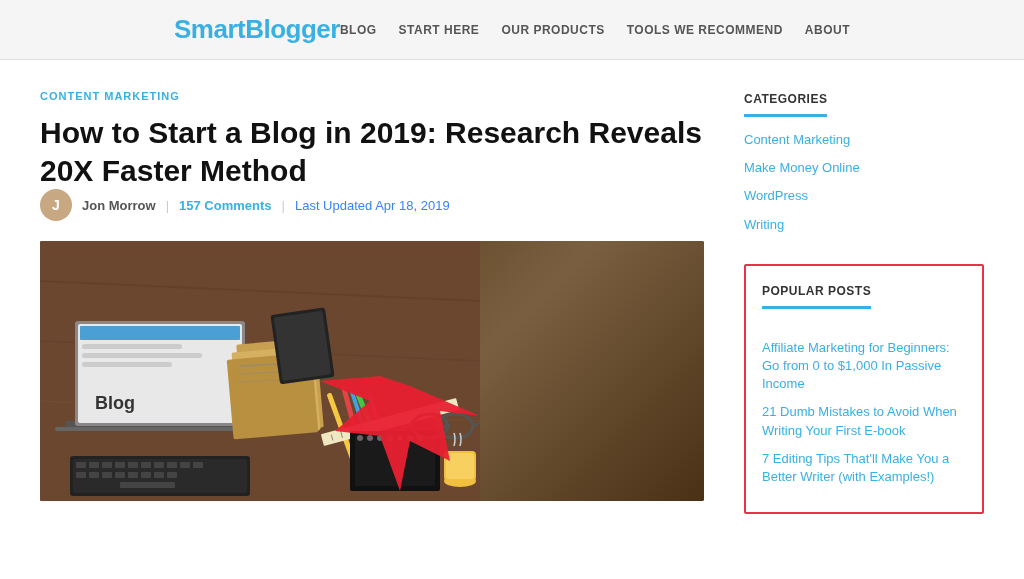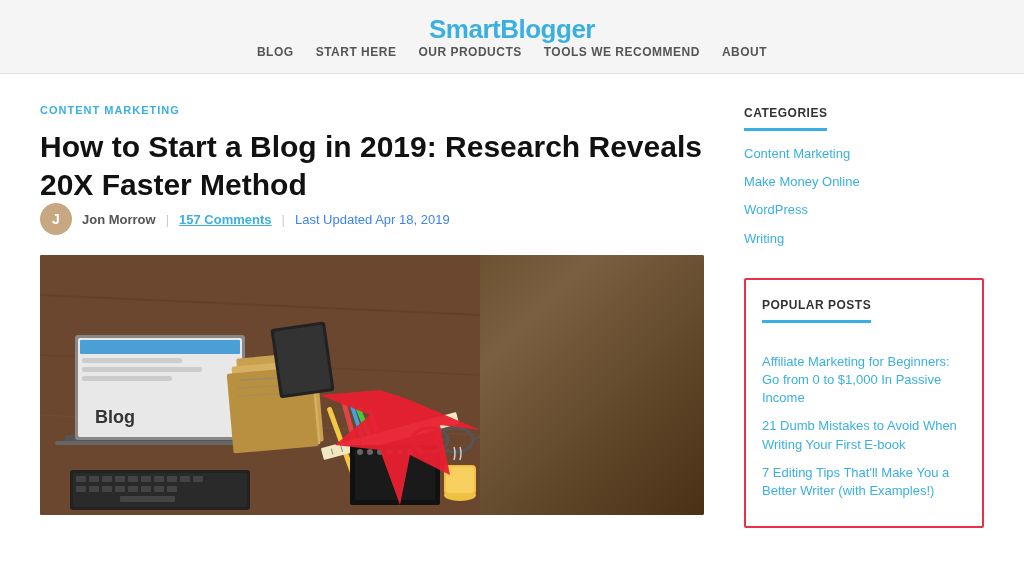"SmartBlogger" #header { flex-direction: column -> none }
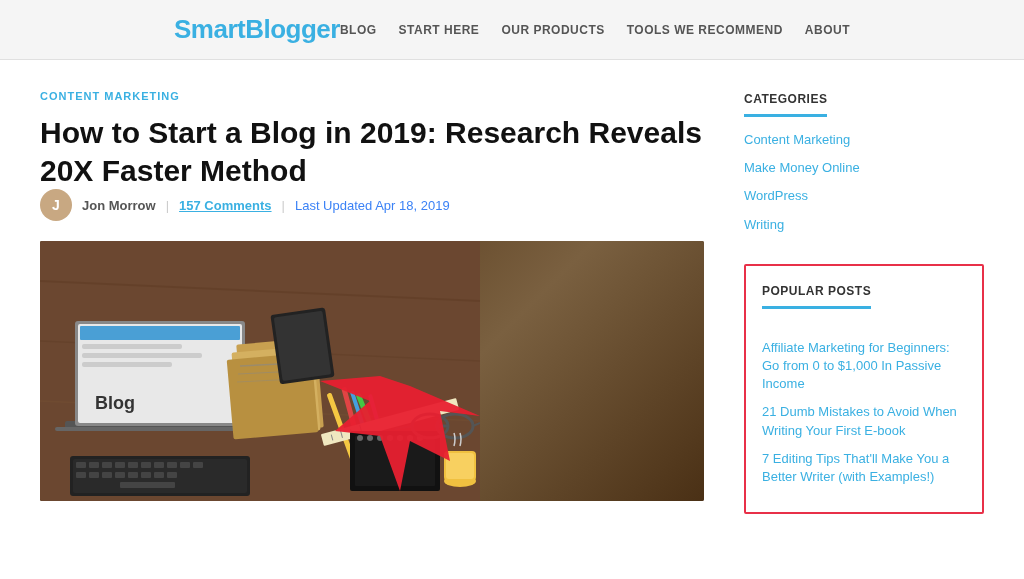"157 Comments" .comments-link { text-decoration: underline -> none }
